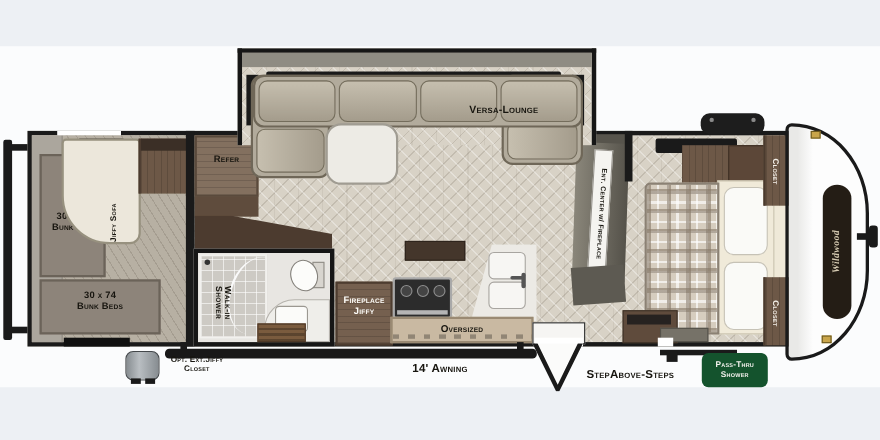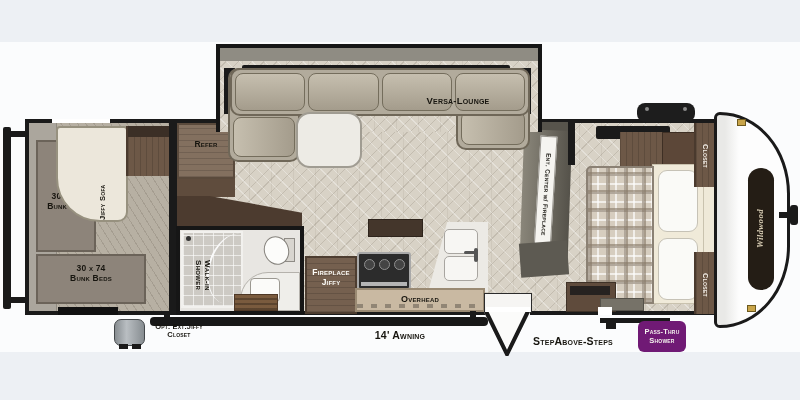"Overhead" div.abs { text: Overhead -> Oversized }
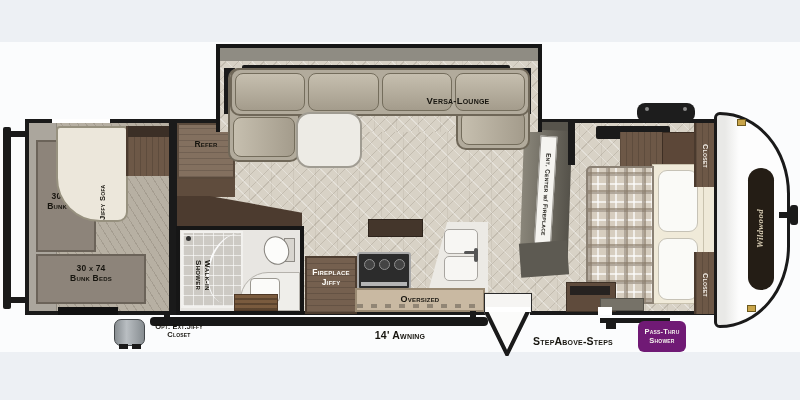"Pass-Thru" div.abs { background: #701a75 -> #14532d; width: 48px -> 60px }
